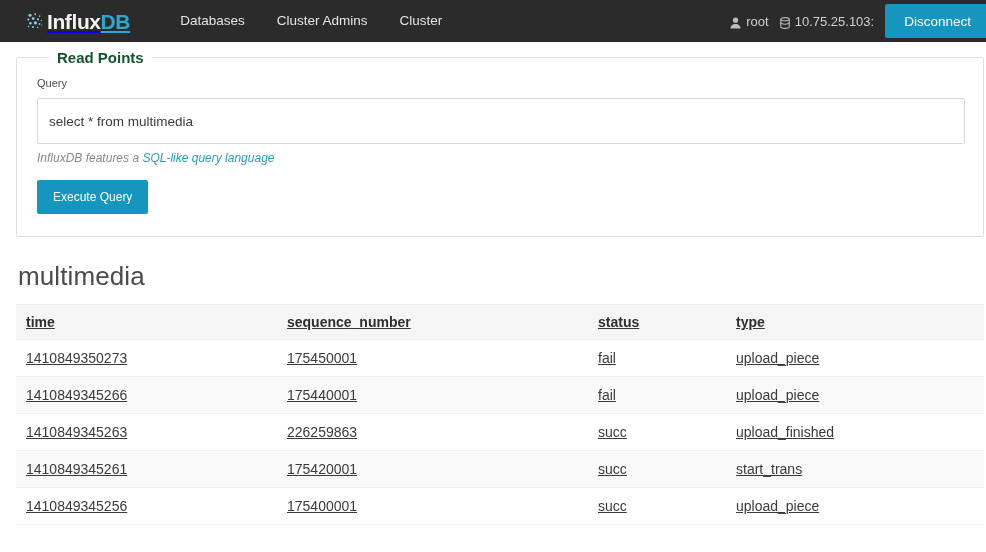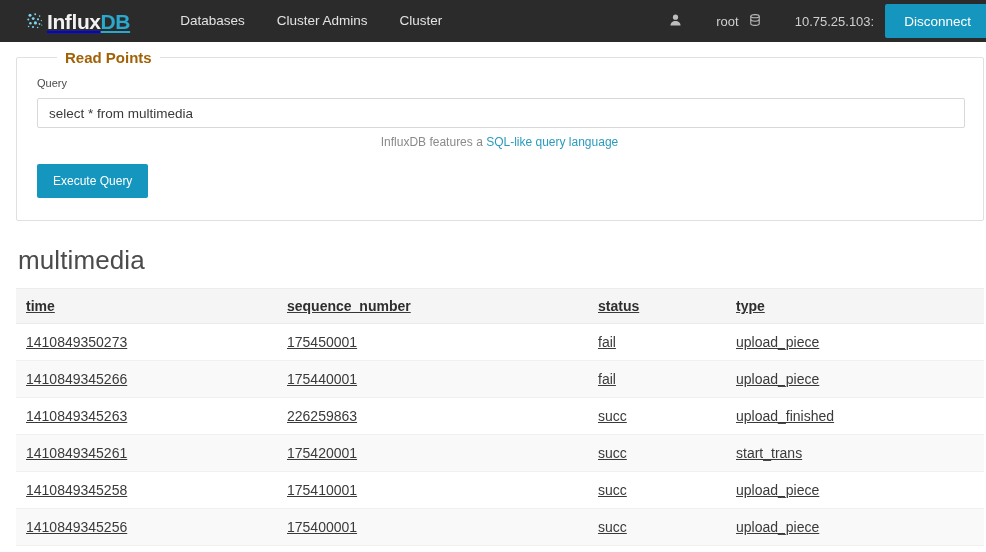"root" .nav-info .chunk { align-items: flex-start -> flex-end; gap: 30px -> none }
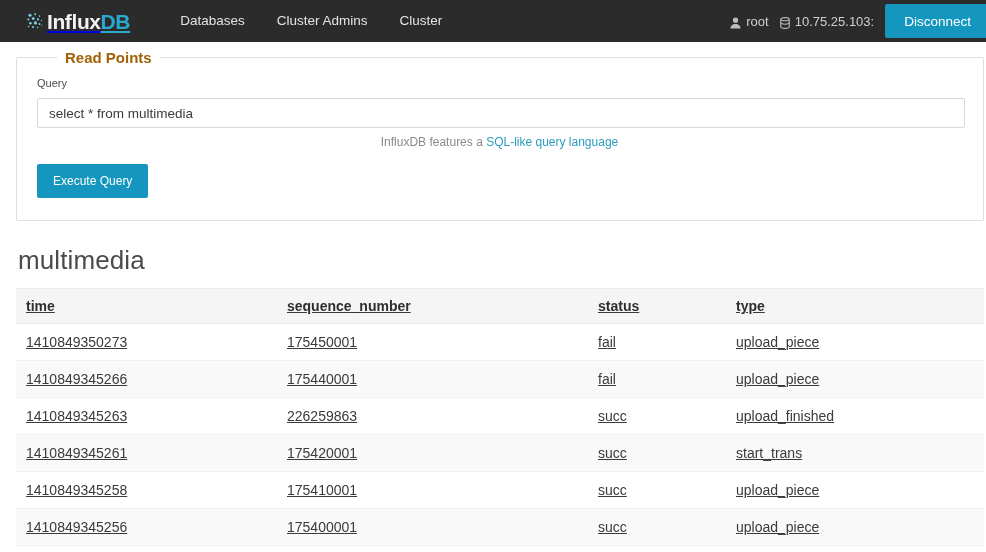"Read Points" .panel-legend { color: #a16207 -> #14532d; margin-left: 20px -> 12px }
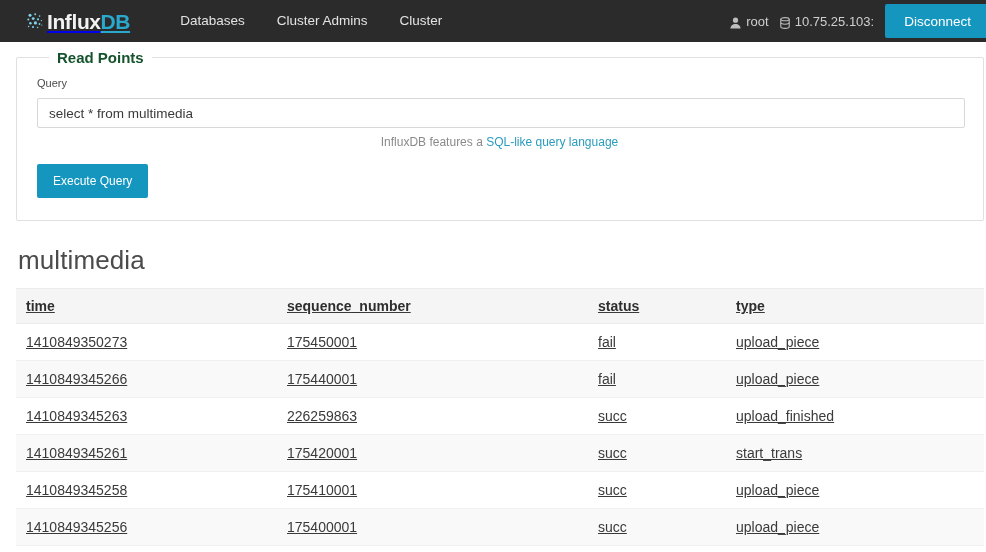"select * from multimedia" .query-input { height: 30px -> 46px }
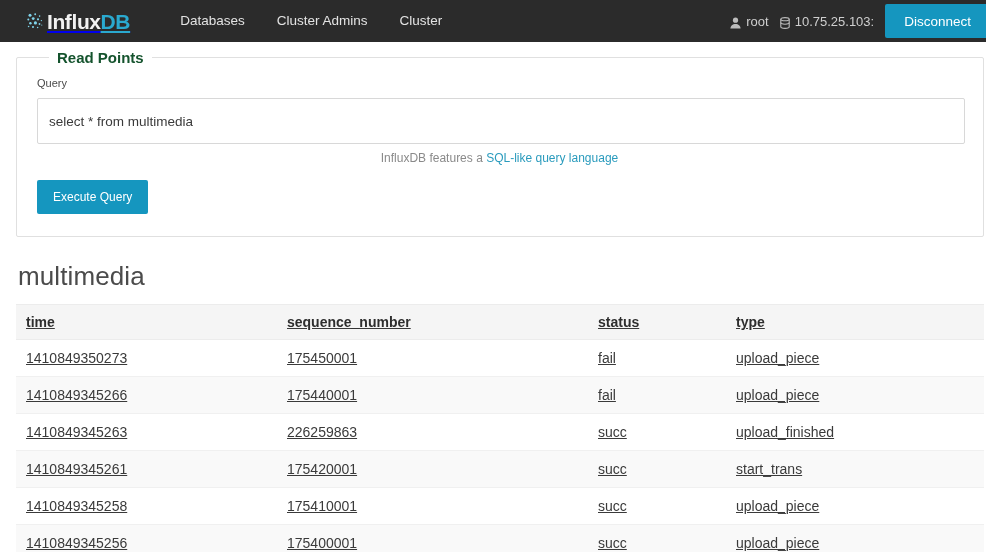"InfluxDB features a SQL-like query" .hint { font-style: none -> italic; text-align: center -> left }
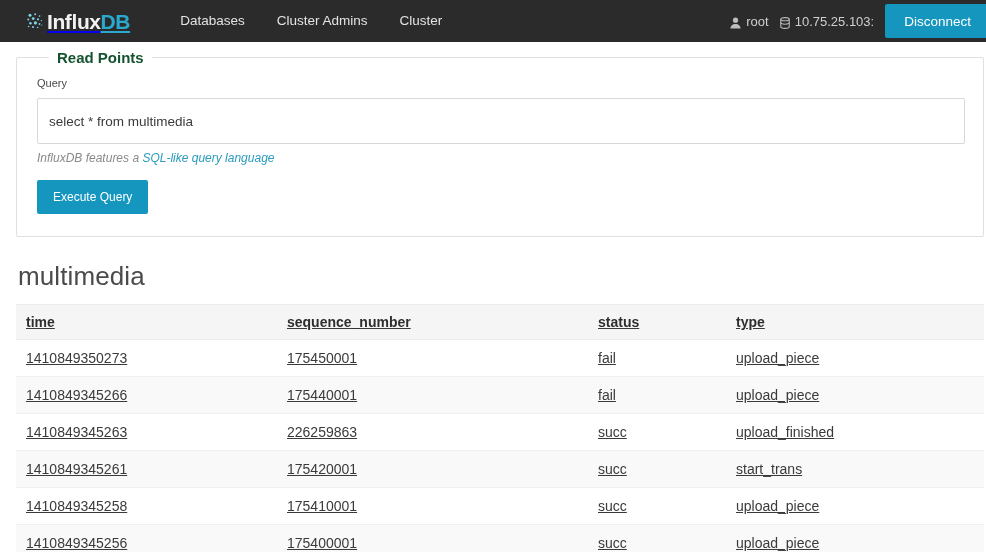"1410849345258" tr { html: <tr> <td>1410849345258</td> <td>175410001</td> <td>succ</td> <td>upload_piece</td> </tr> -> none }
